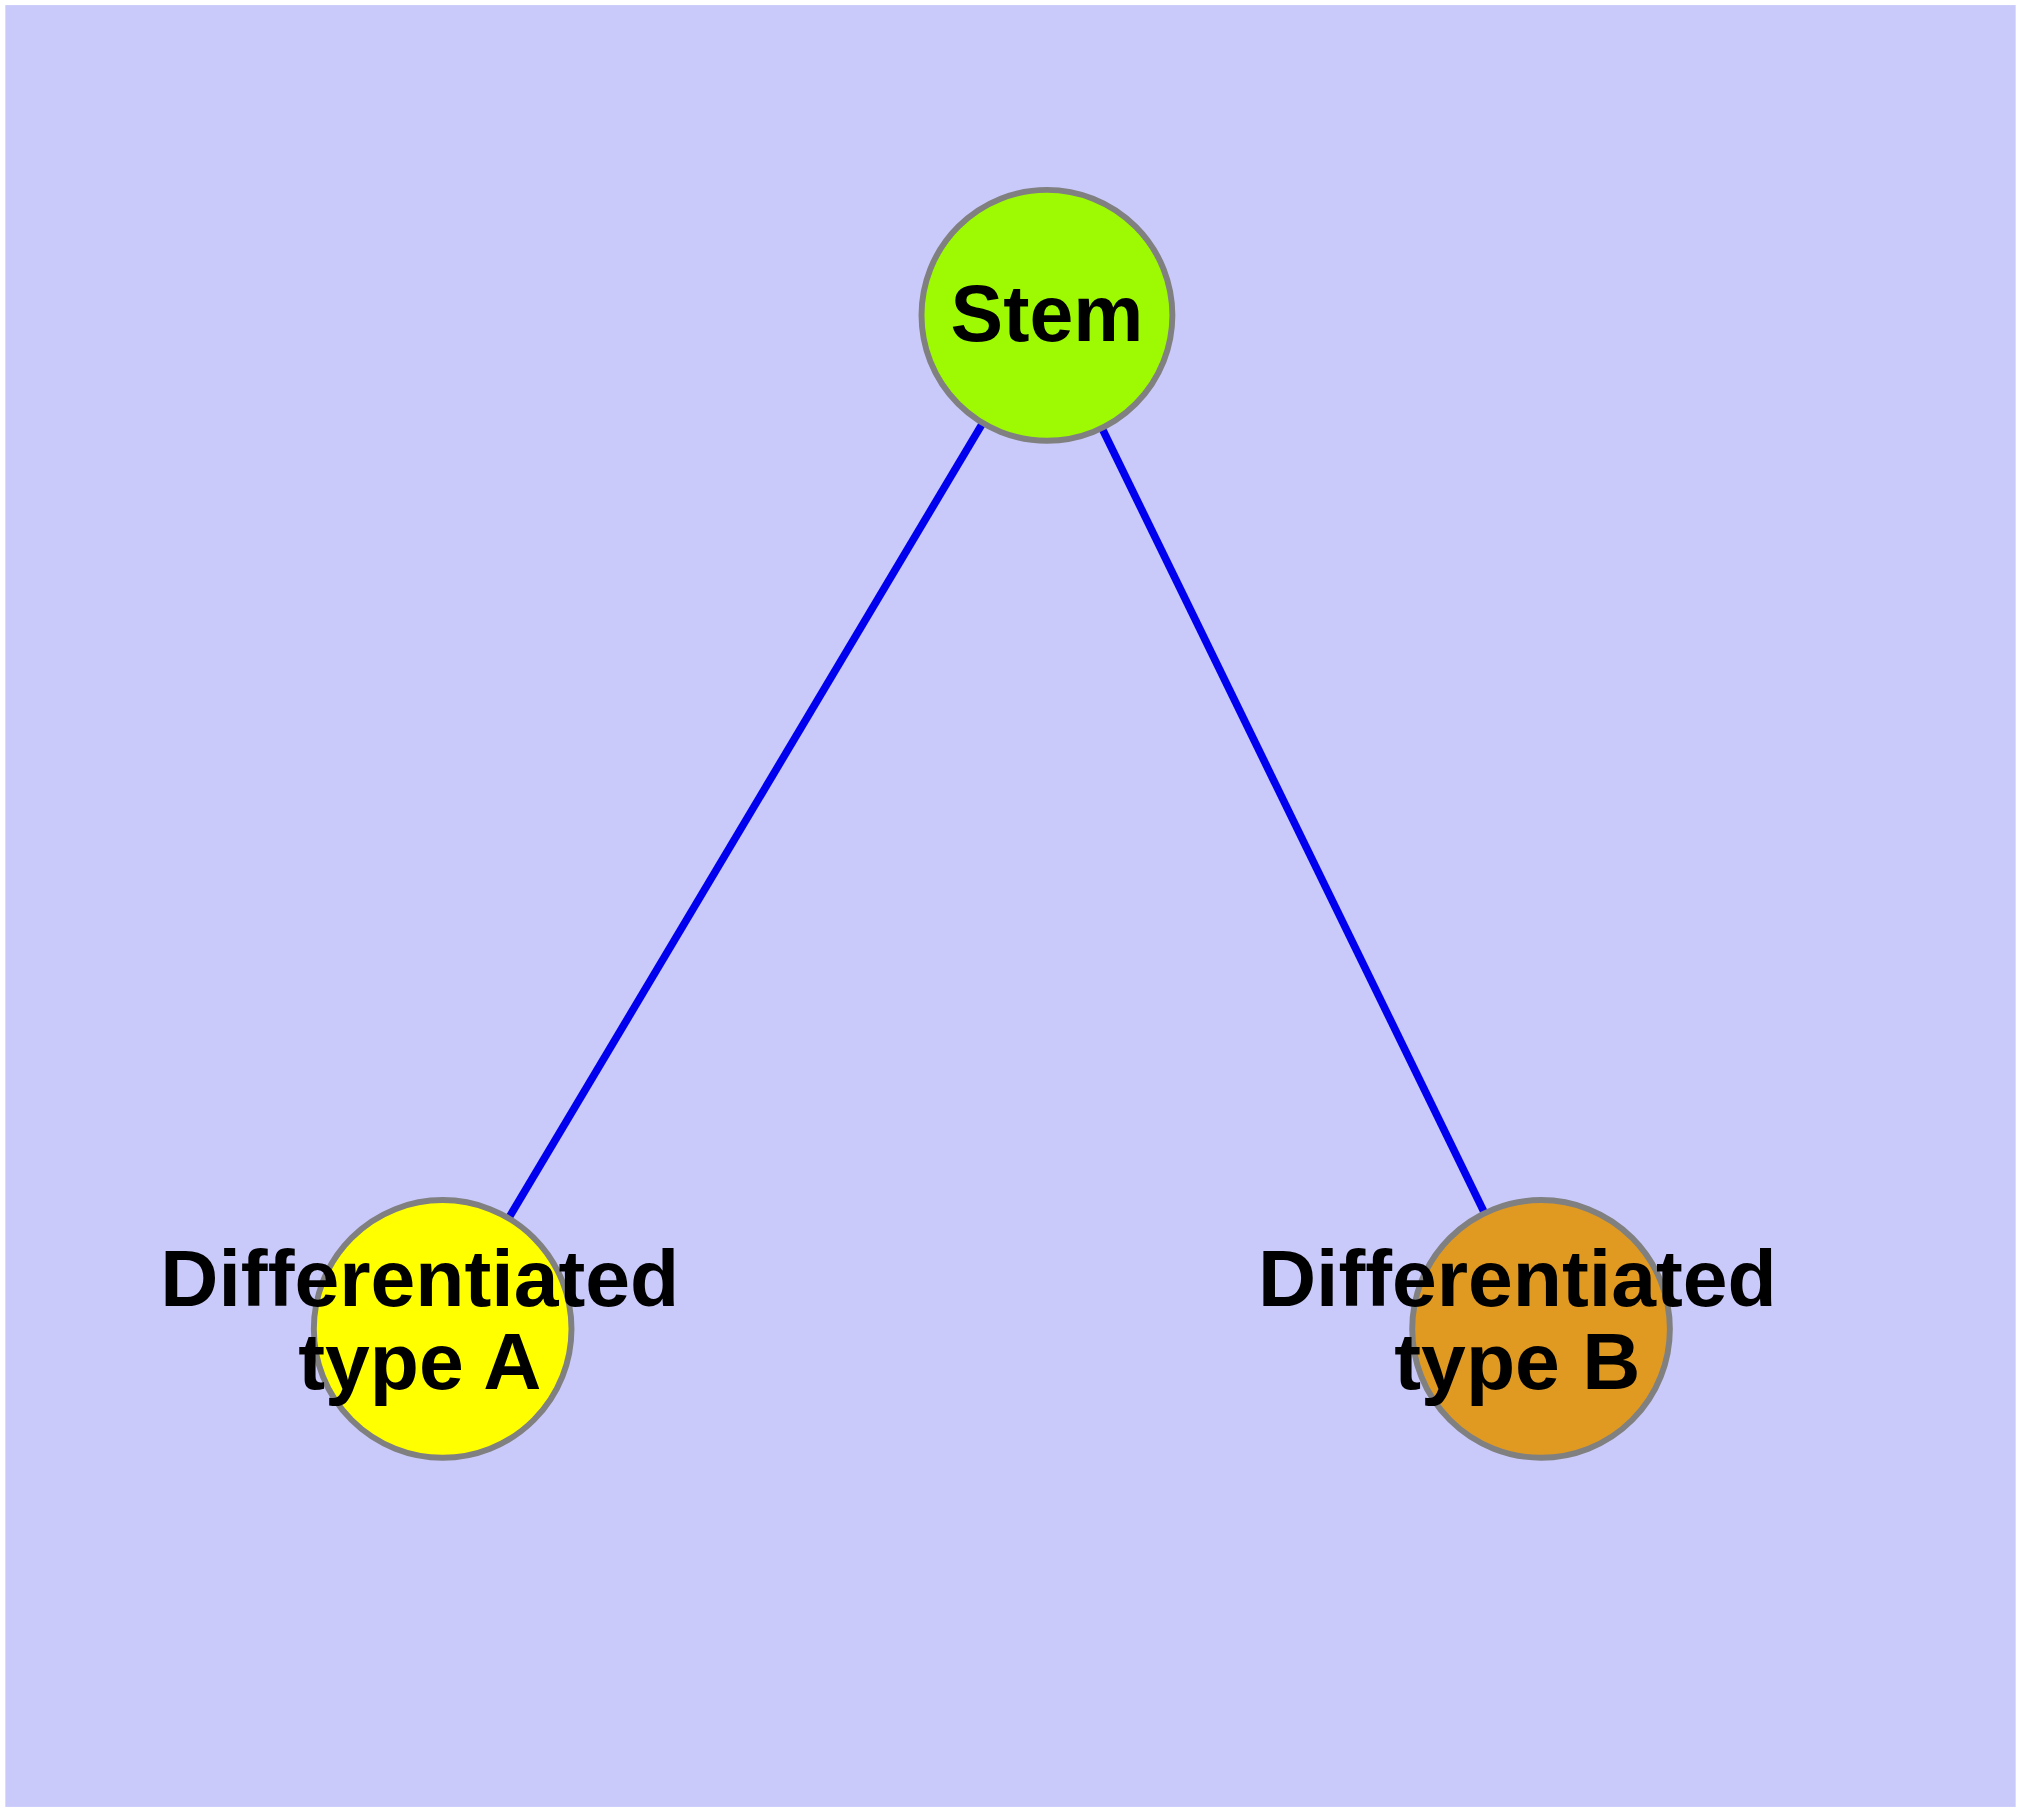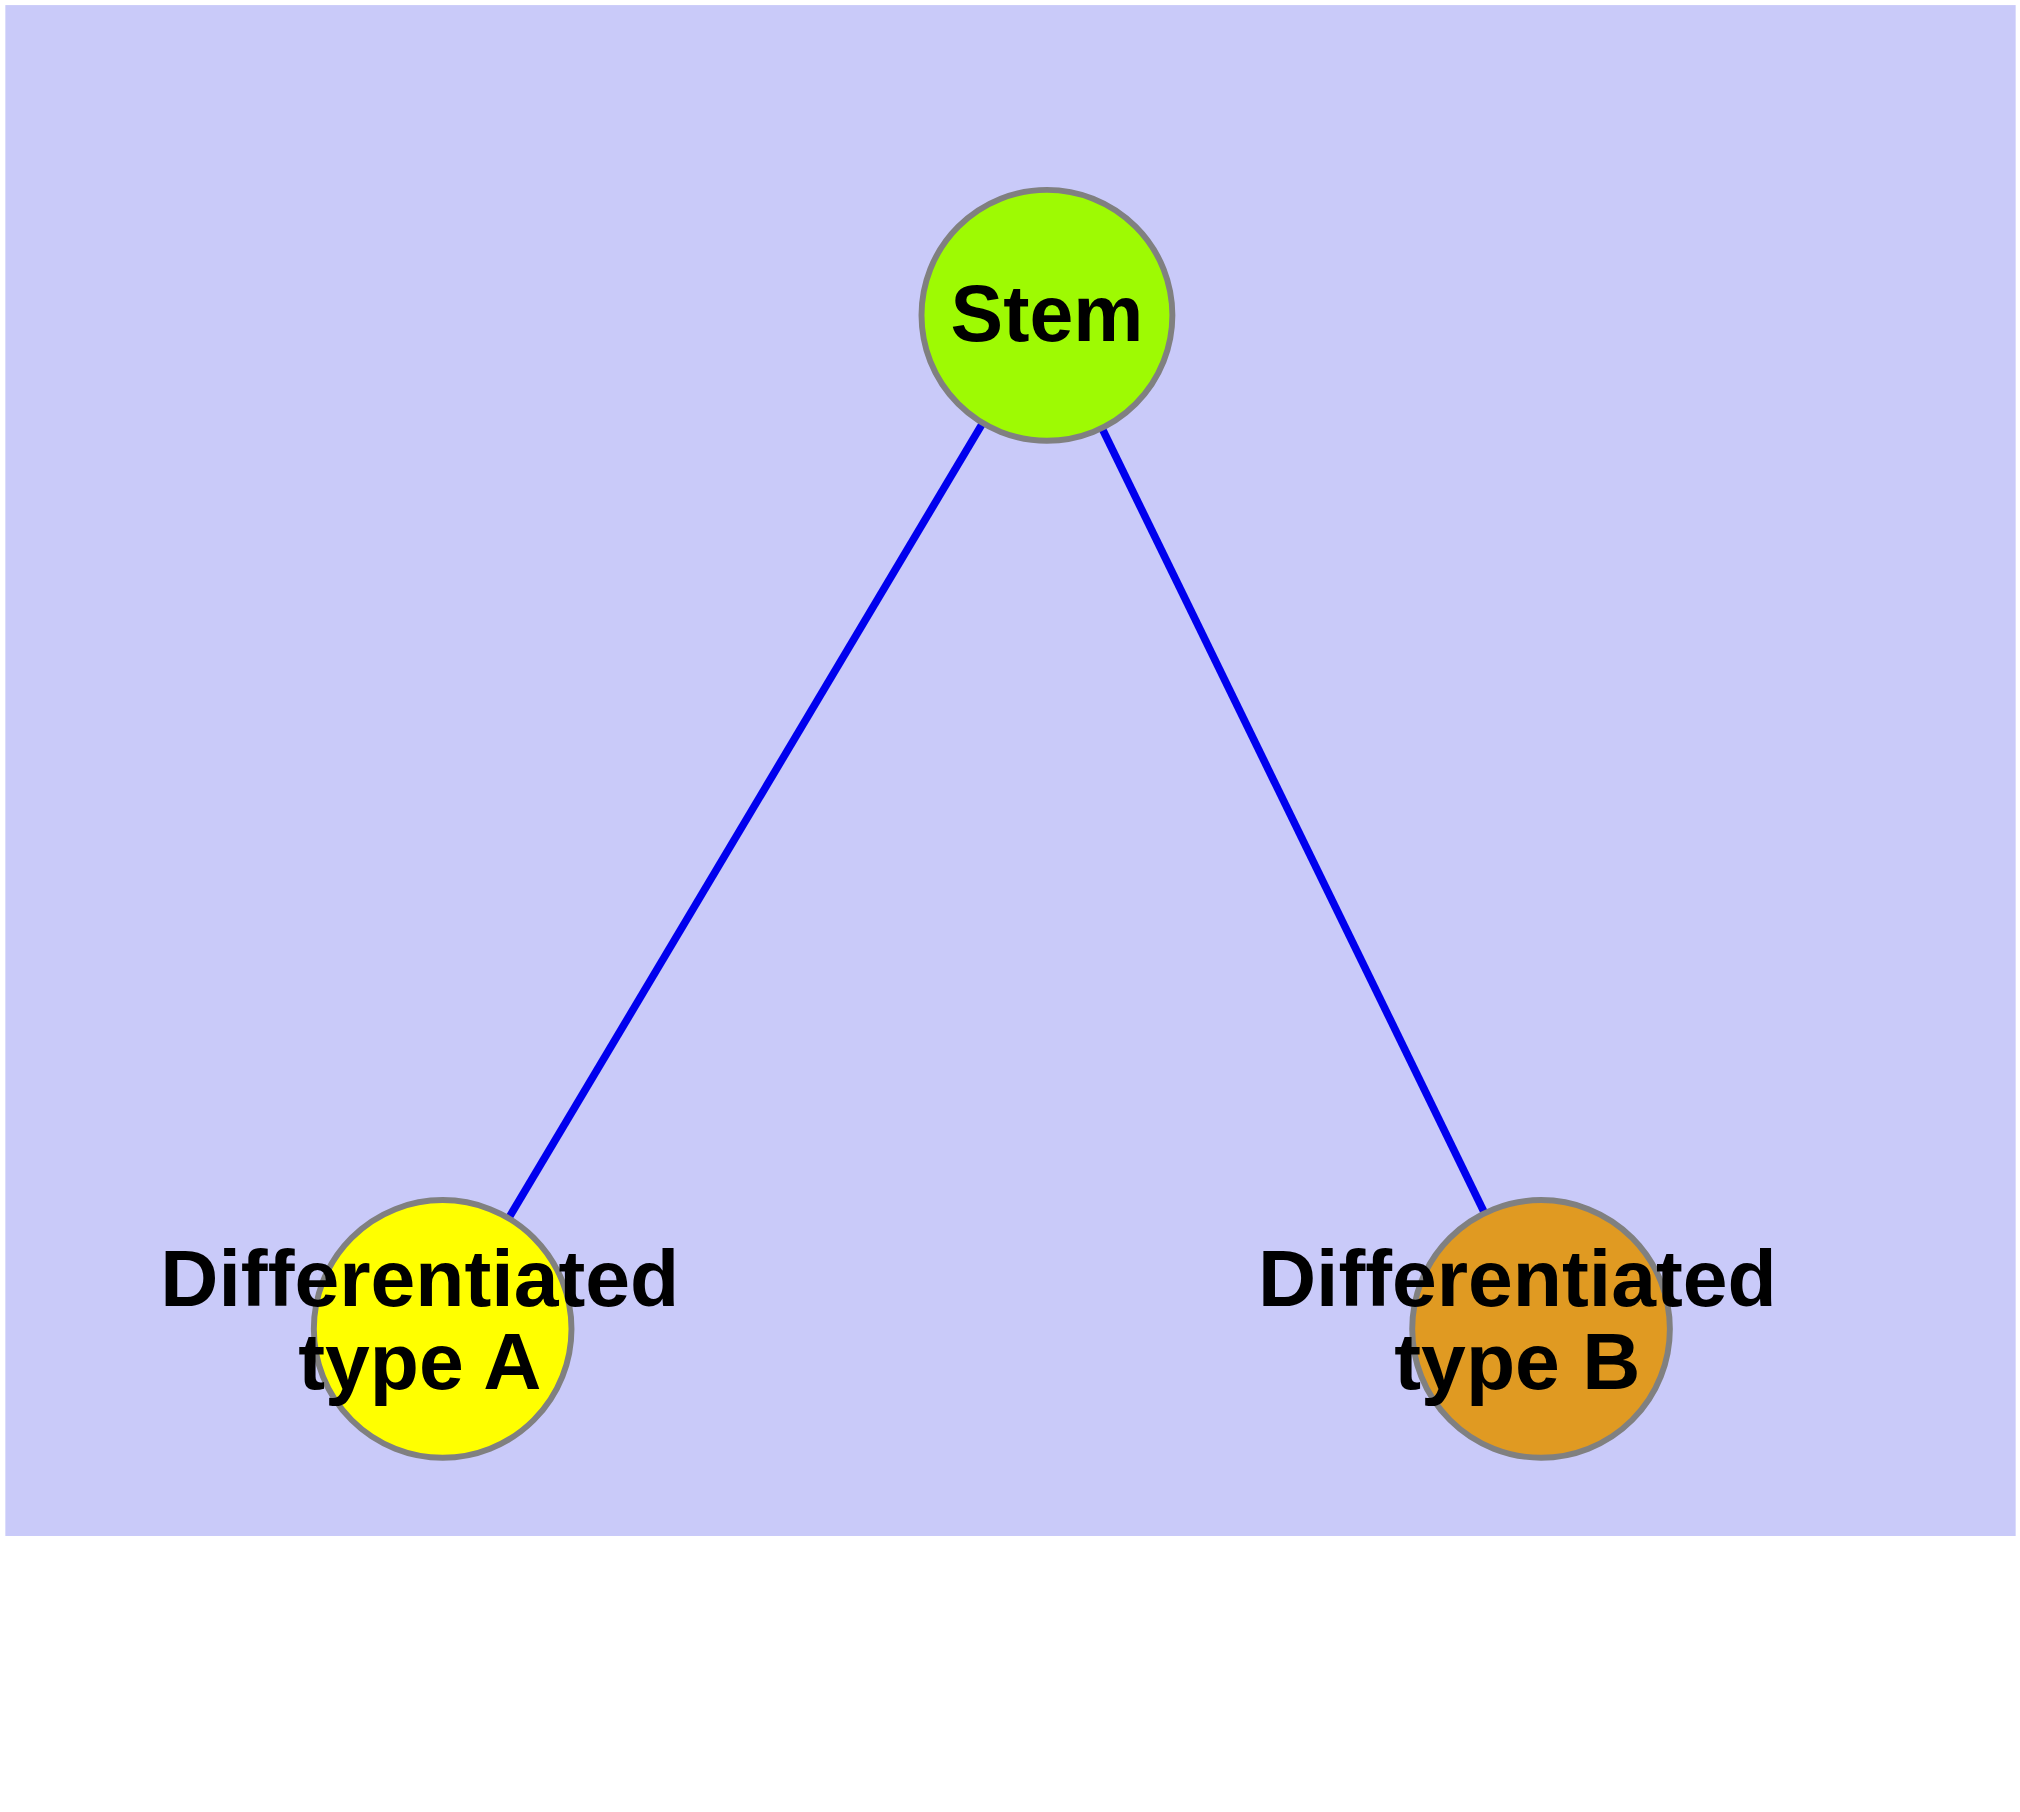"Stem" #canvas { height: 1536px -> 1812px }
